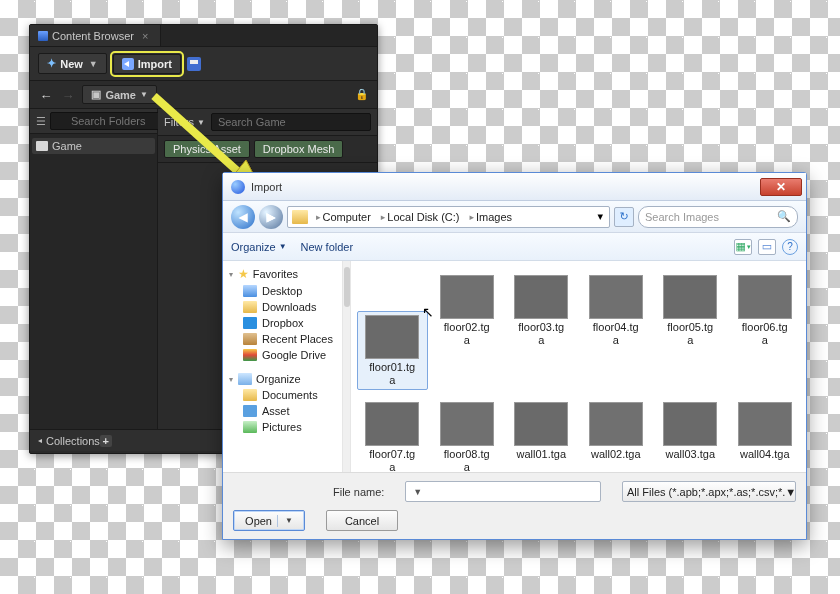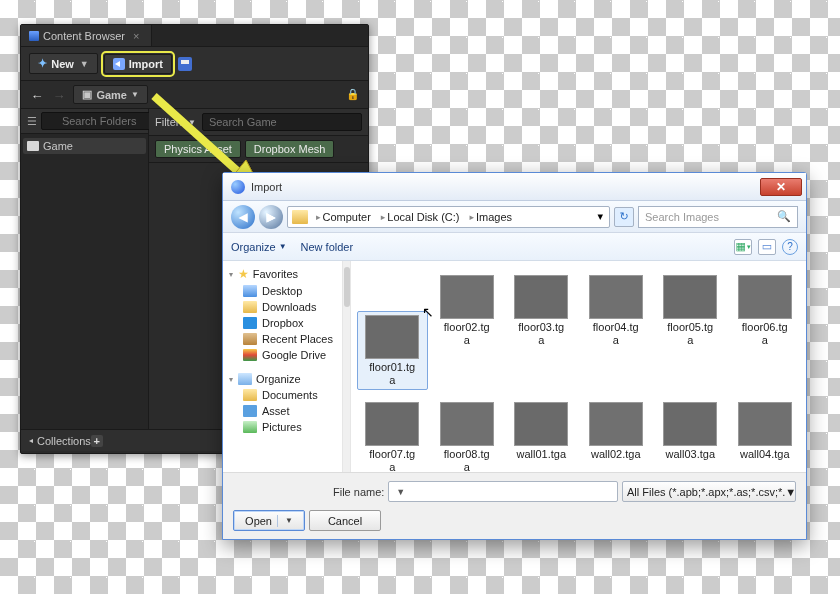"Content Browser" .cb { left: 20px -> 29px }
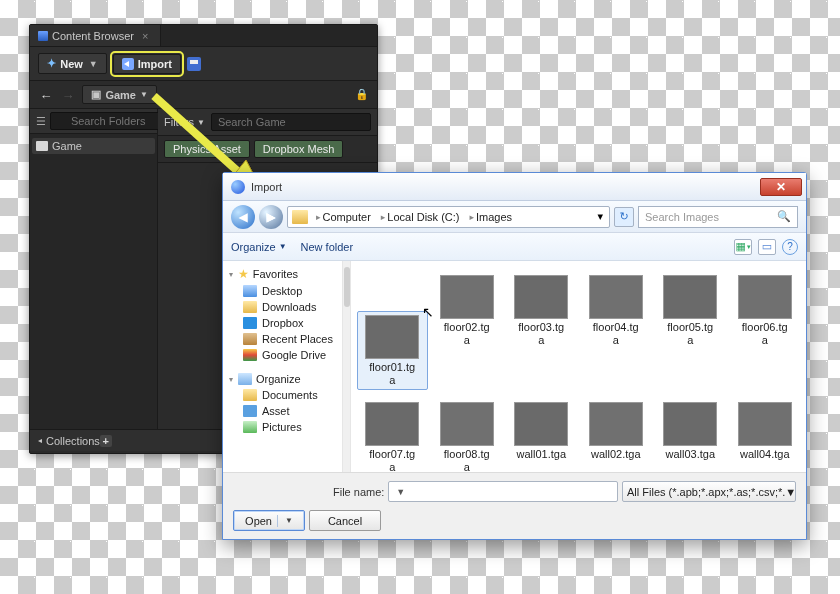"Search Images" .win-search-box { border-radius: 0 -> 10px }
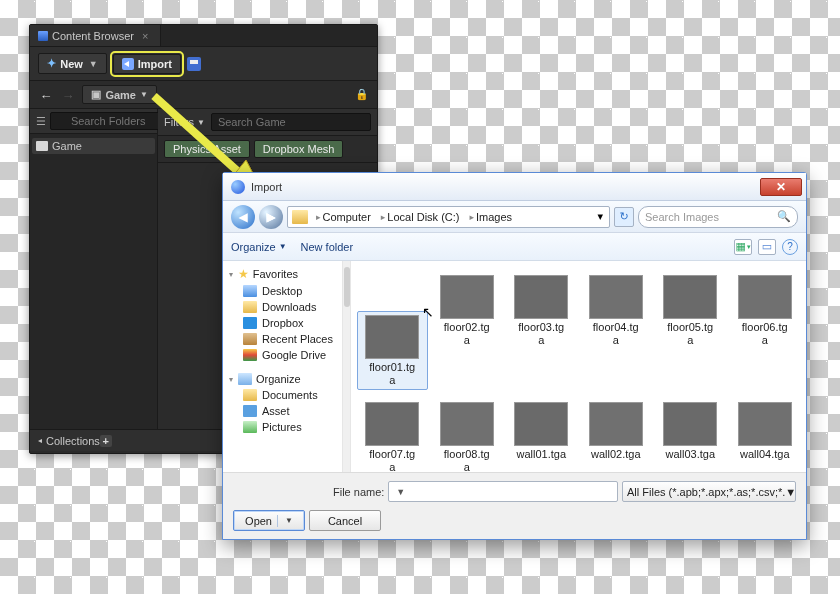"File name:" .row { gap: 4px -> 21px }
